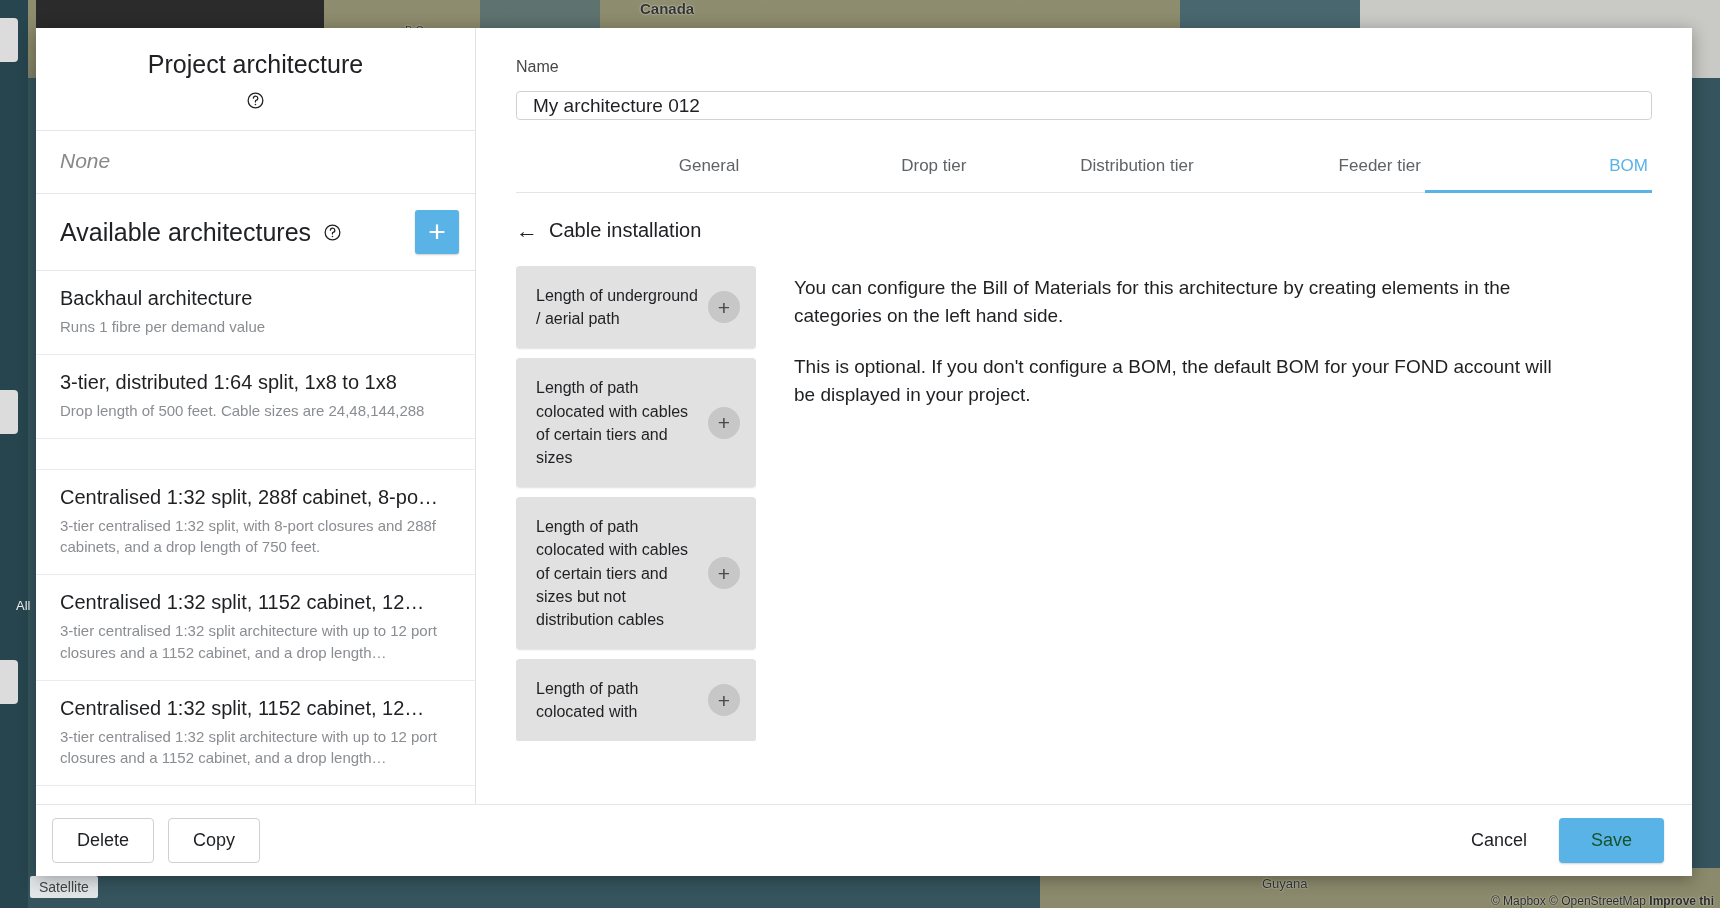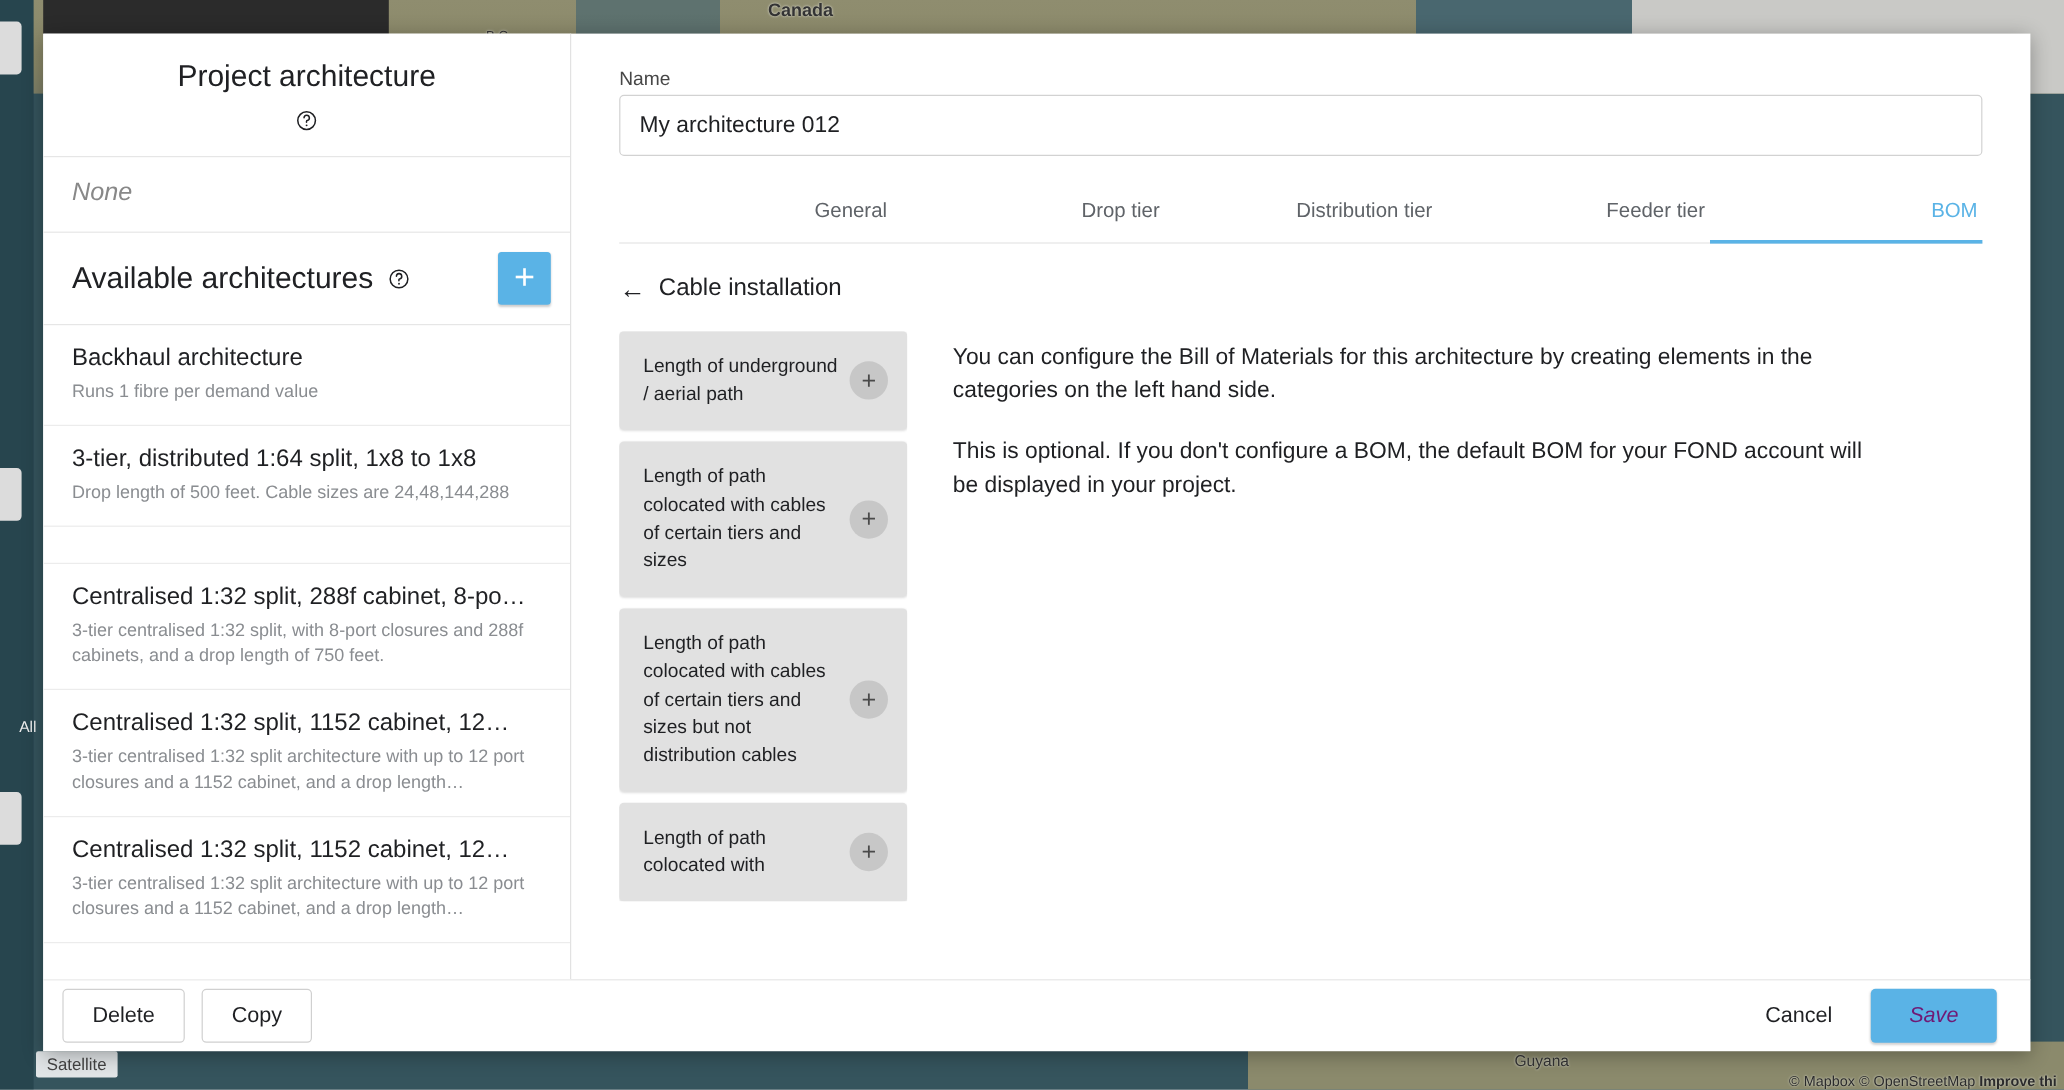"Name" #name-label { margin-bottom: 3px -> 15px }
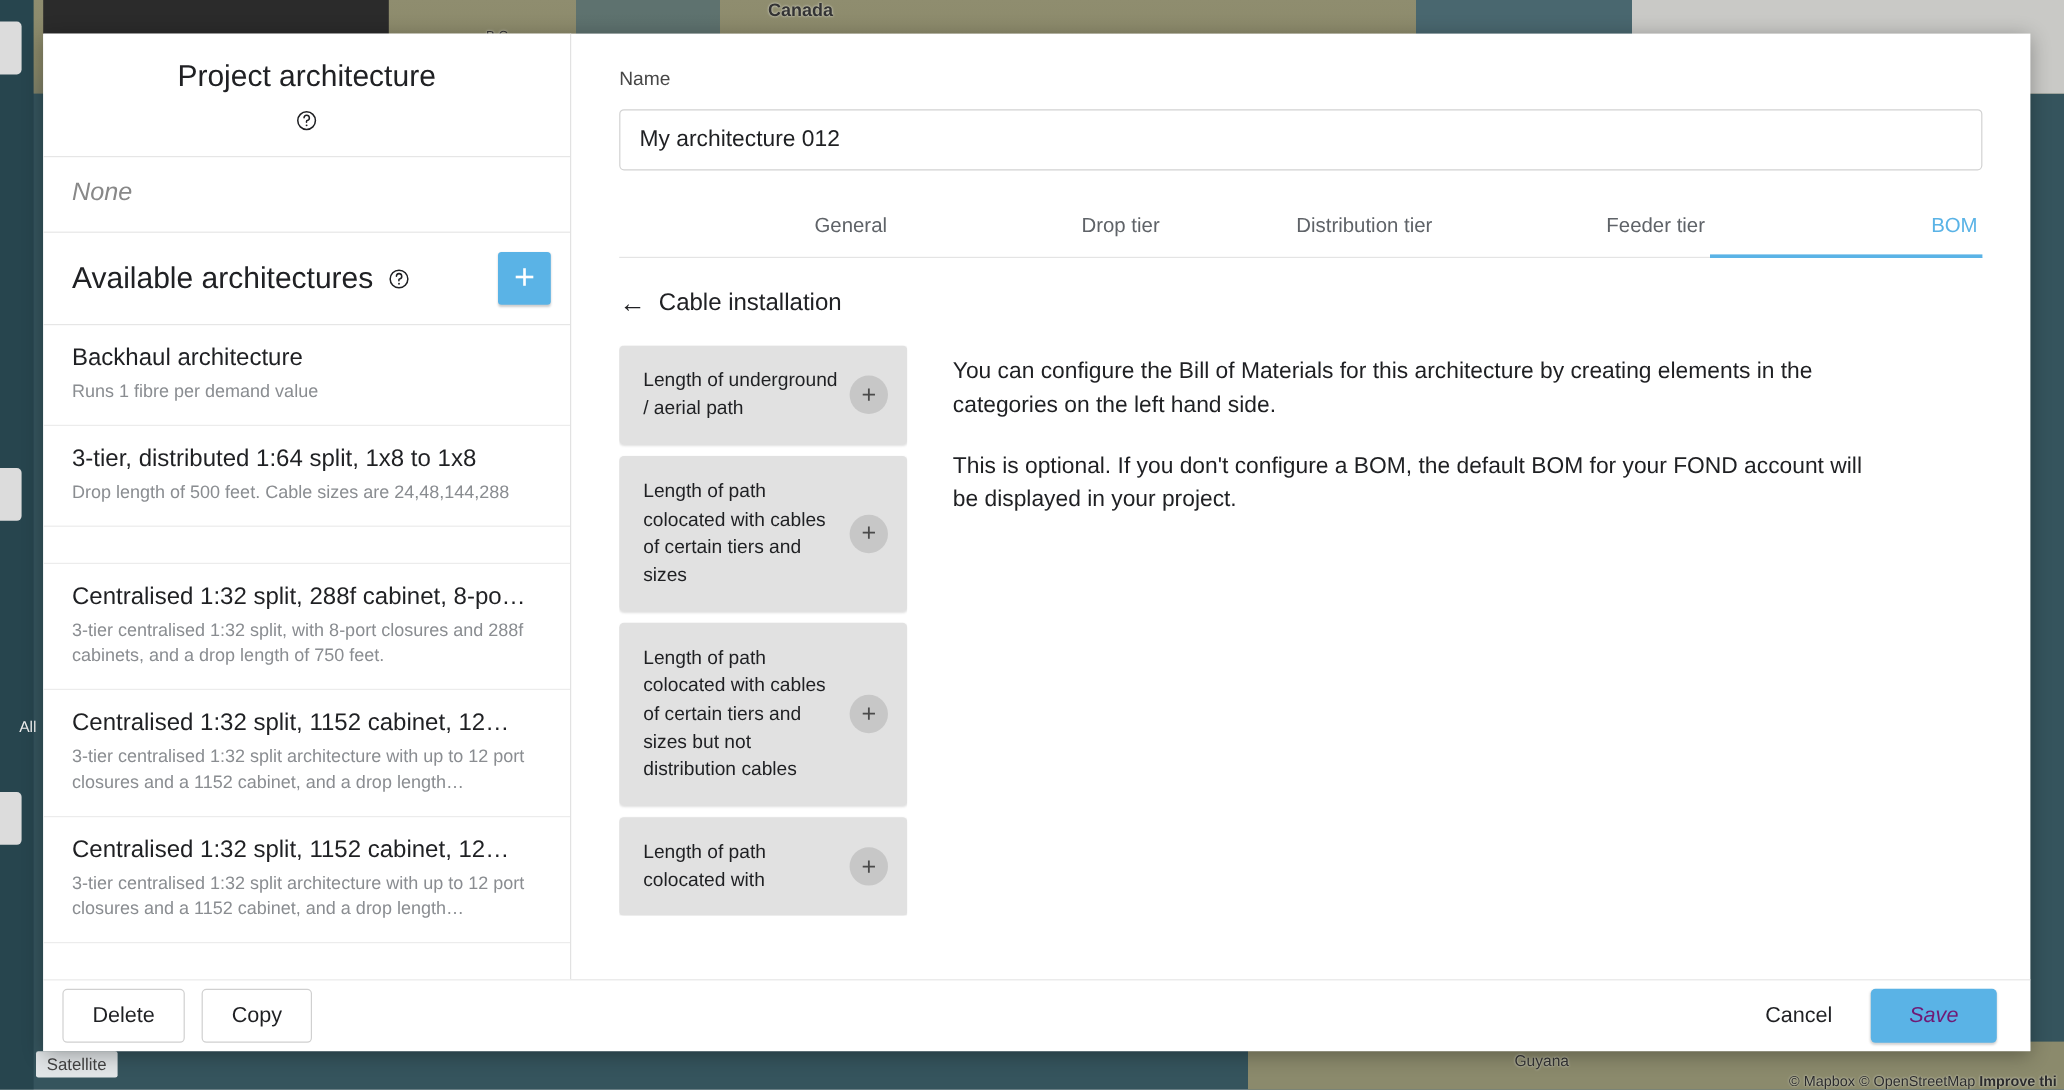"My architecture 012" #name-input { height: 51px -> 29px }
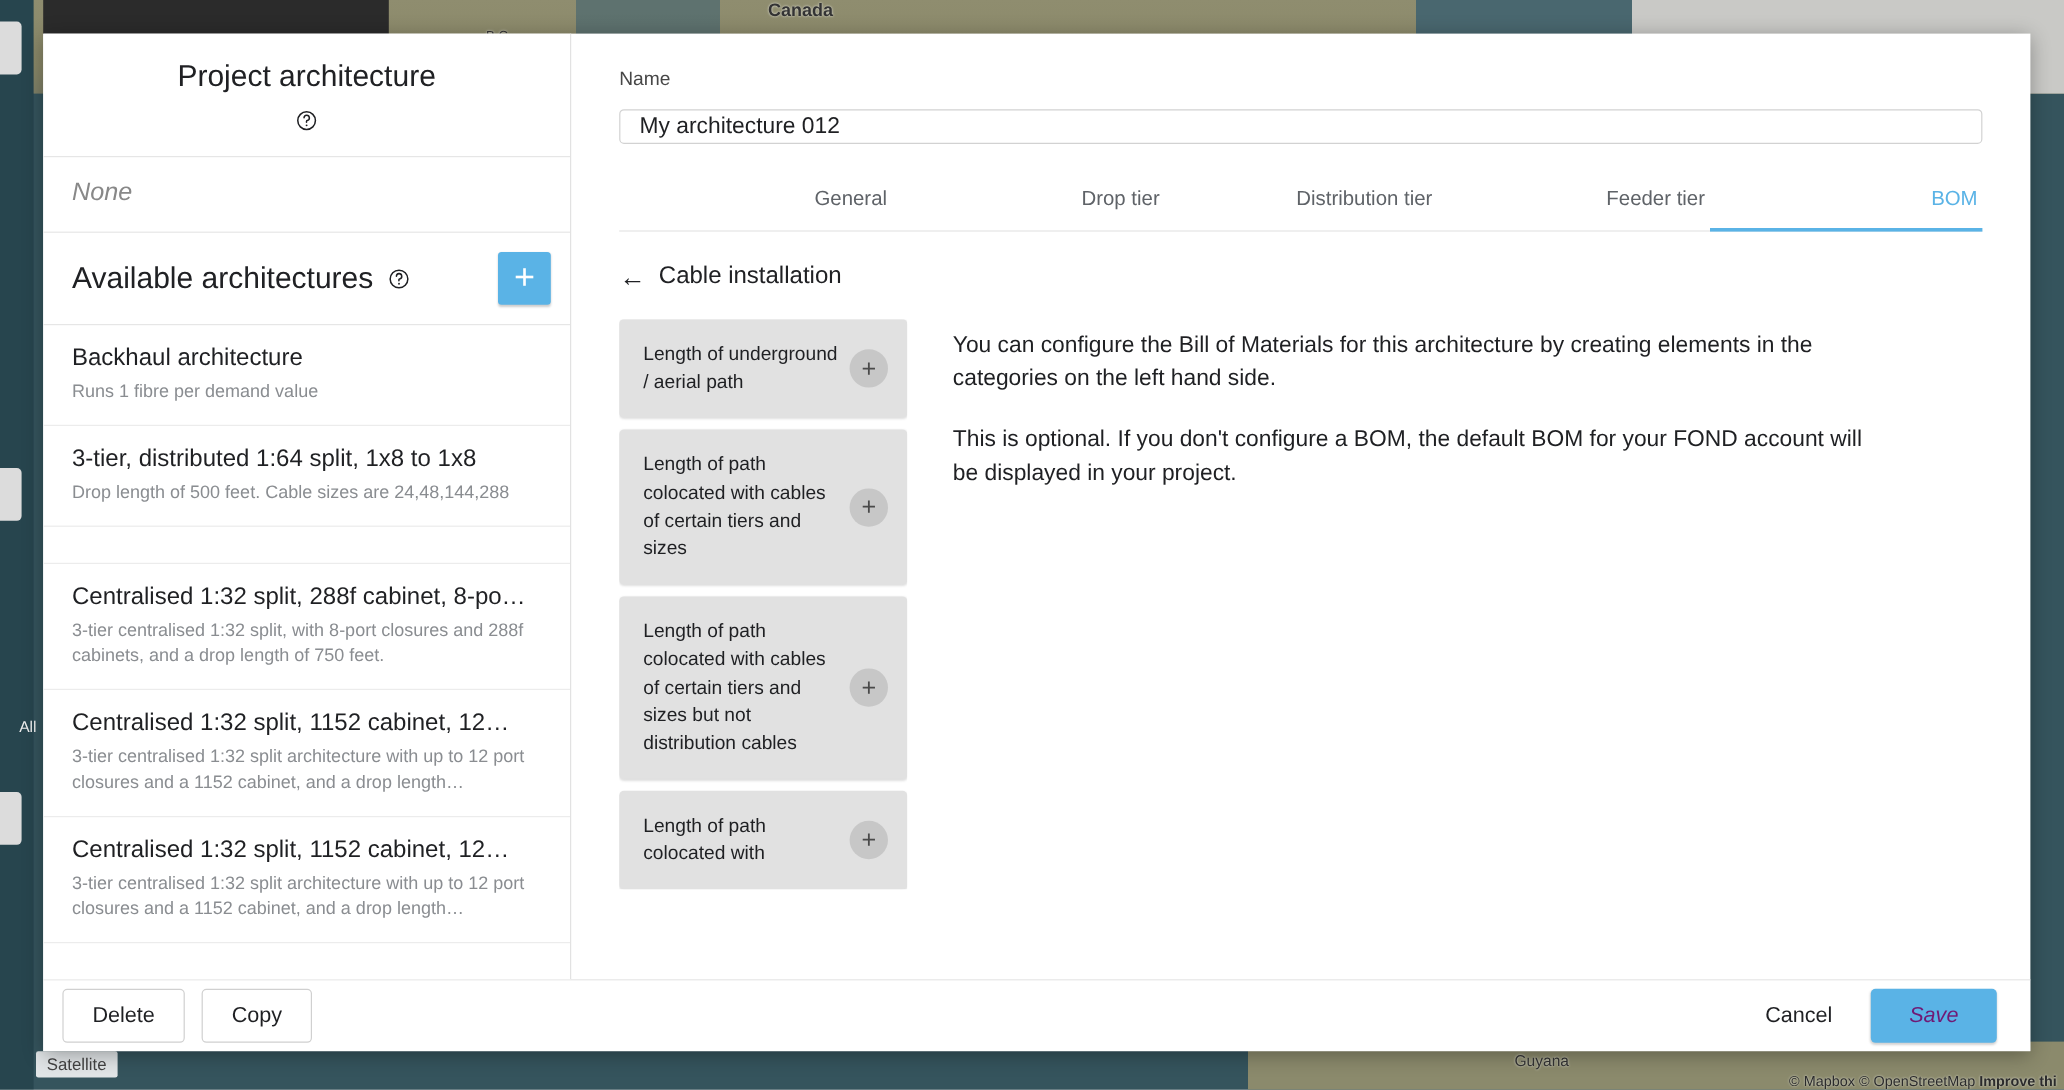"Delete" #modal-footer { height: 60px -> 72px }
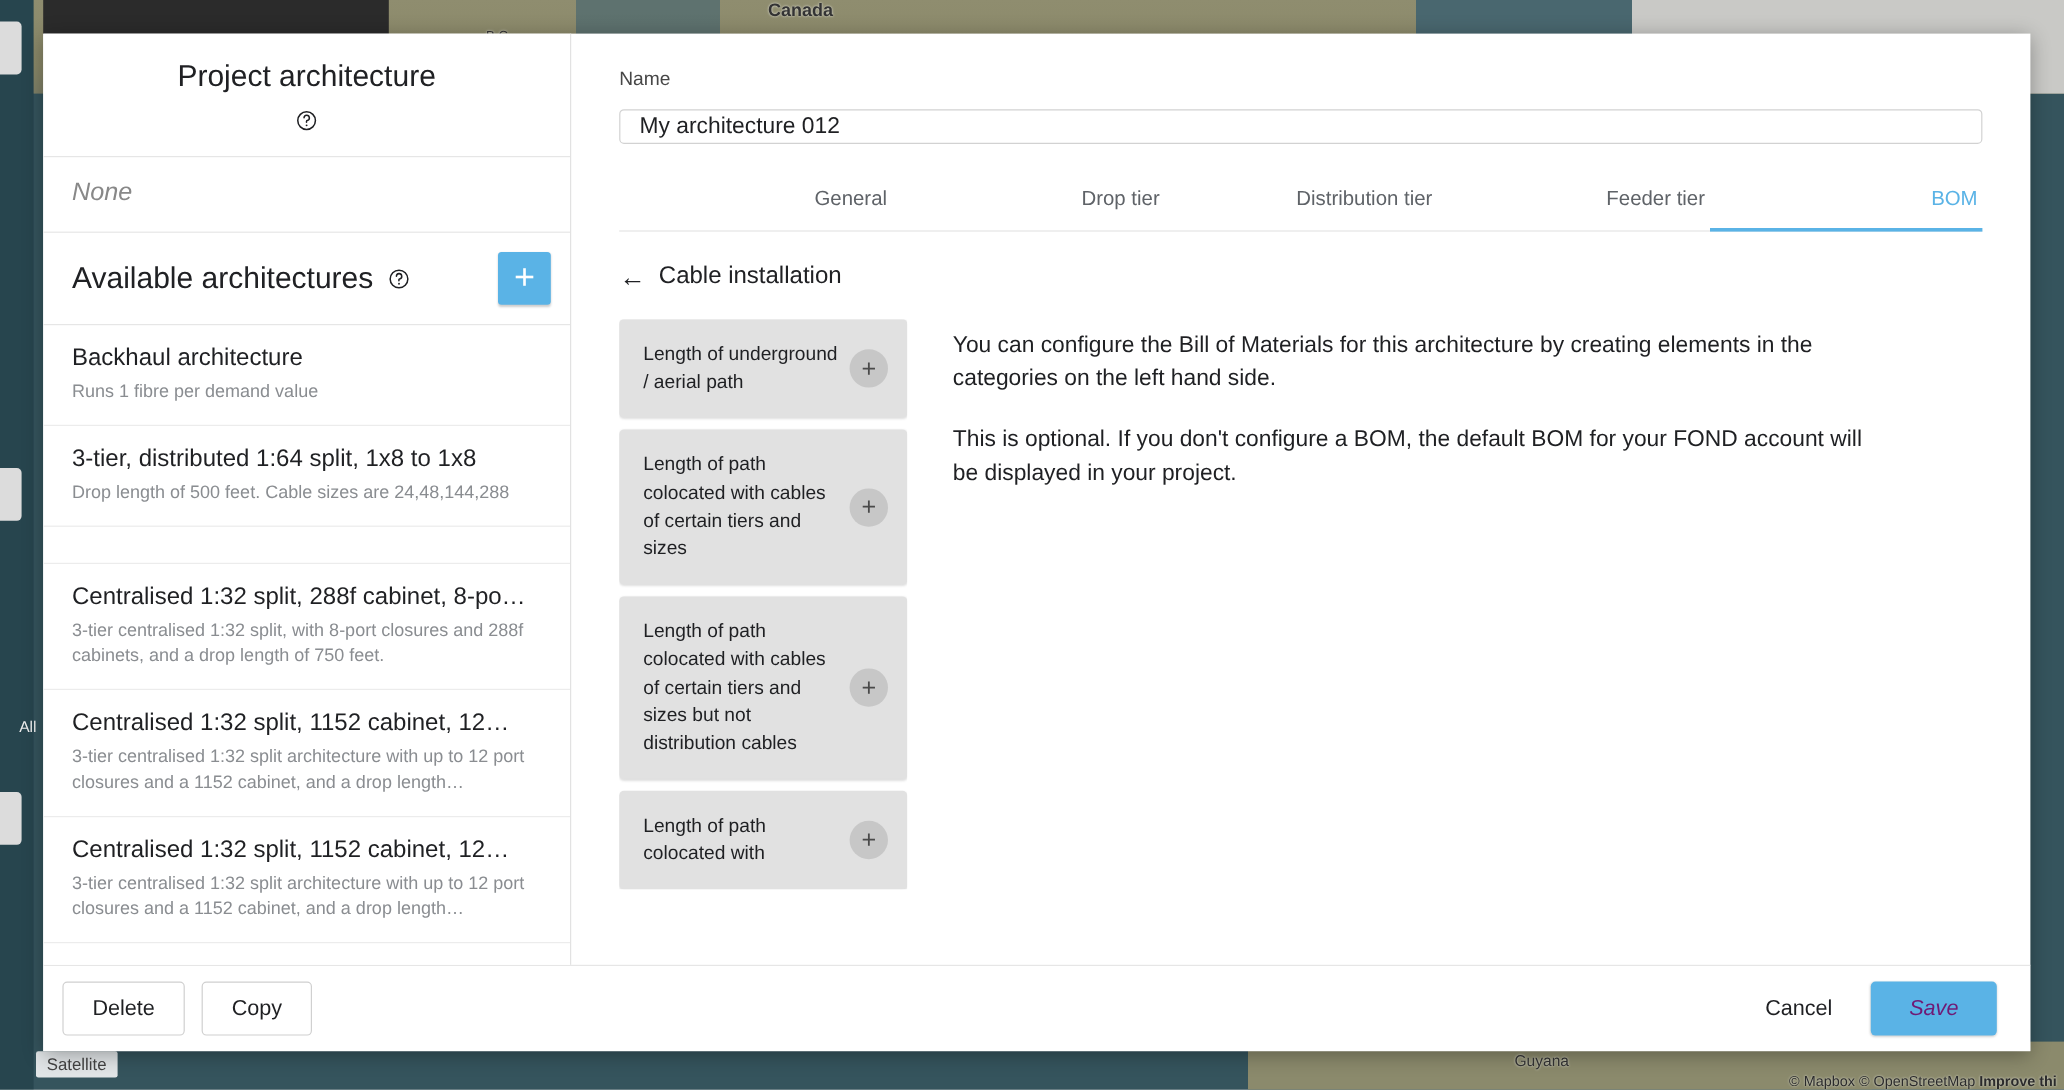"Save" .btn-primary { color: #701a75 -> #14532d; font-style: italic -> none }
